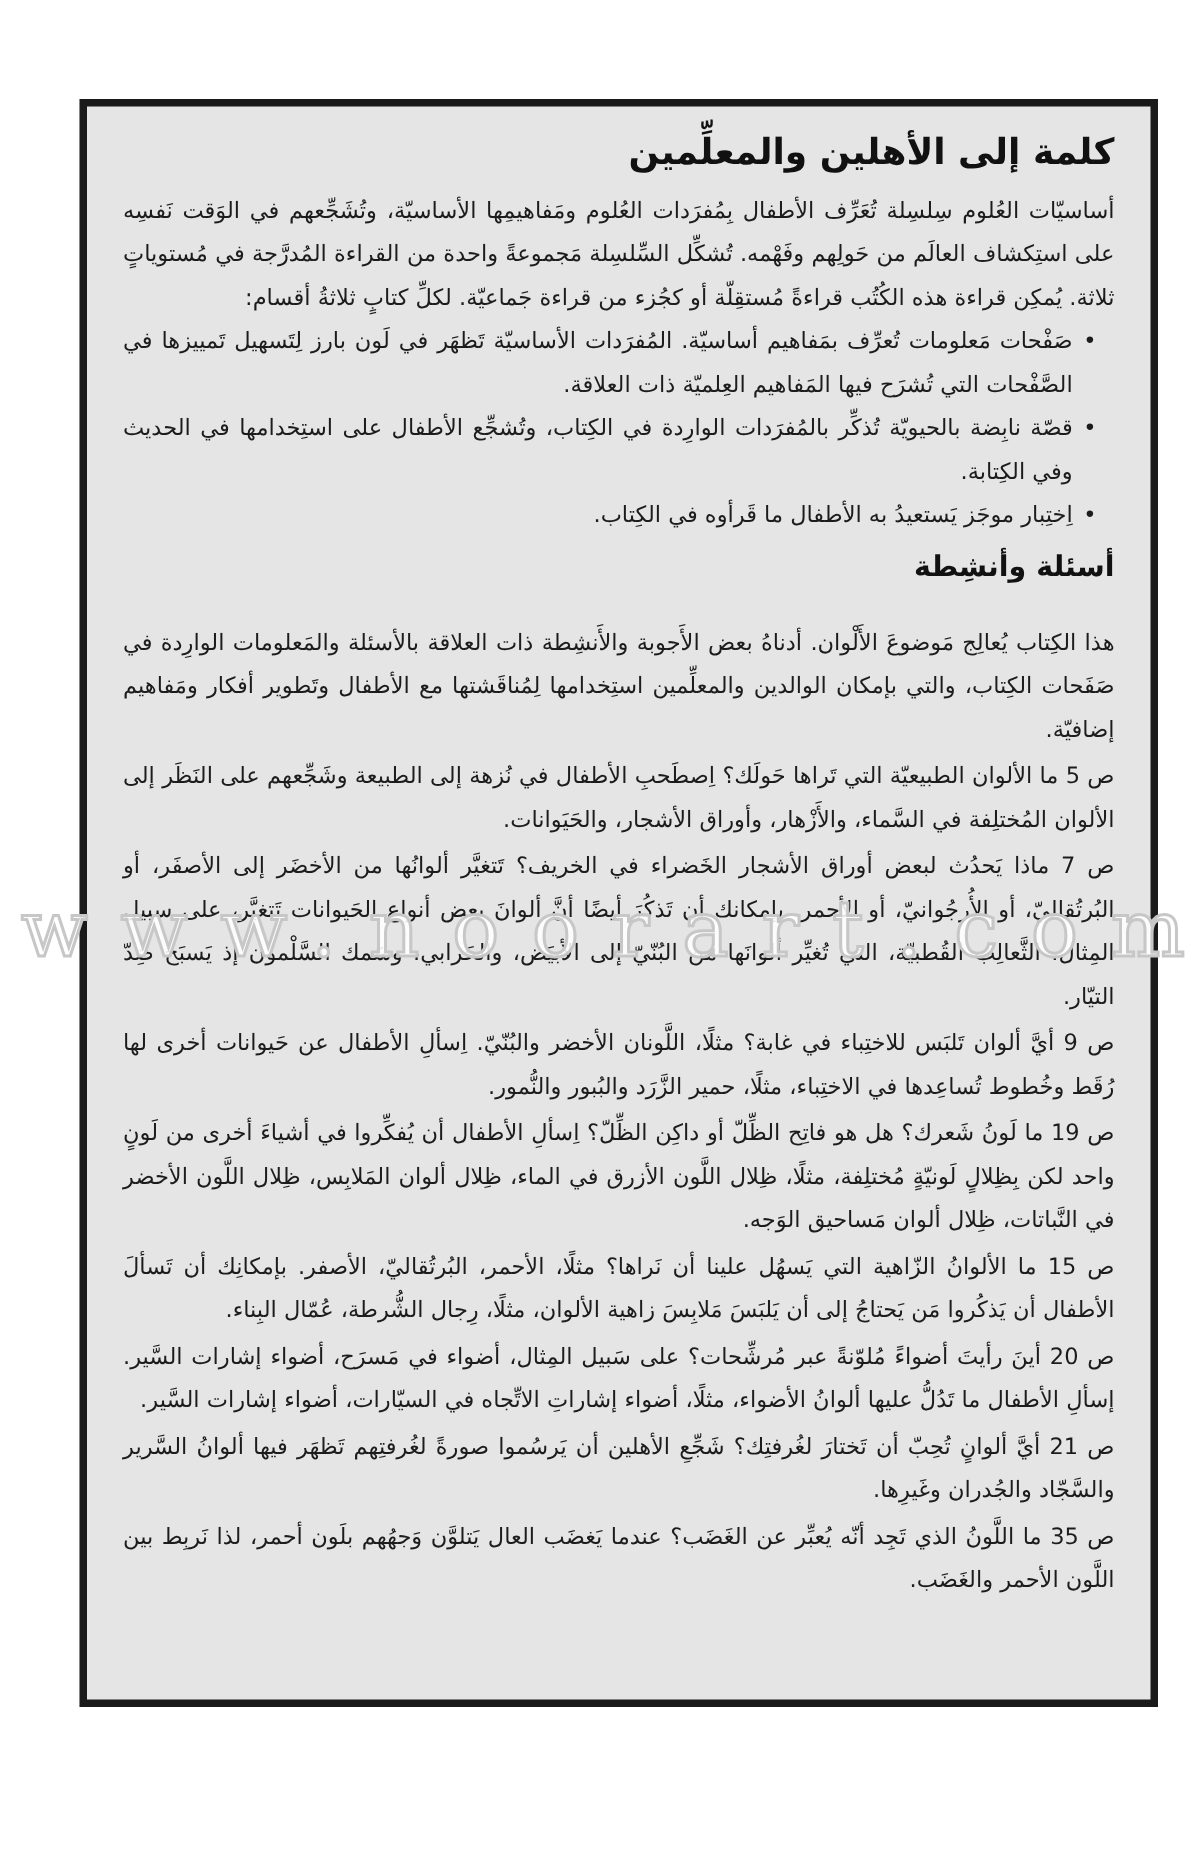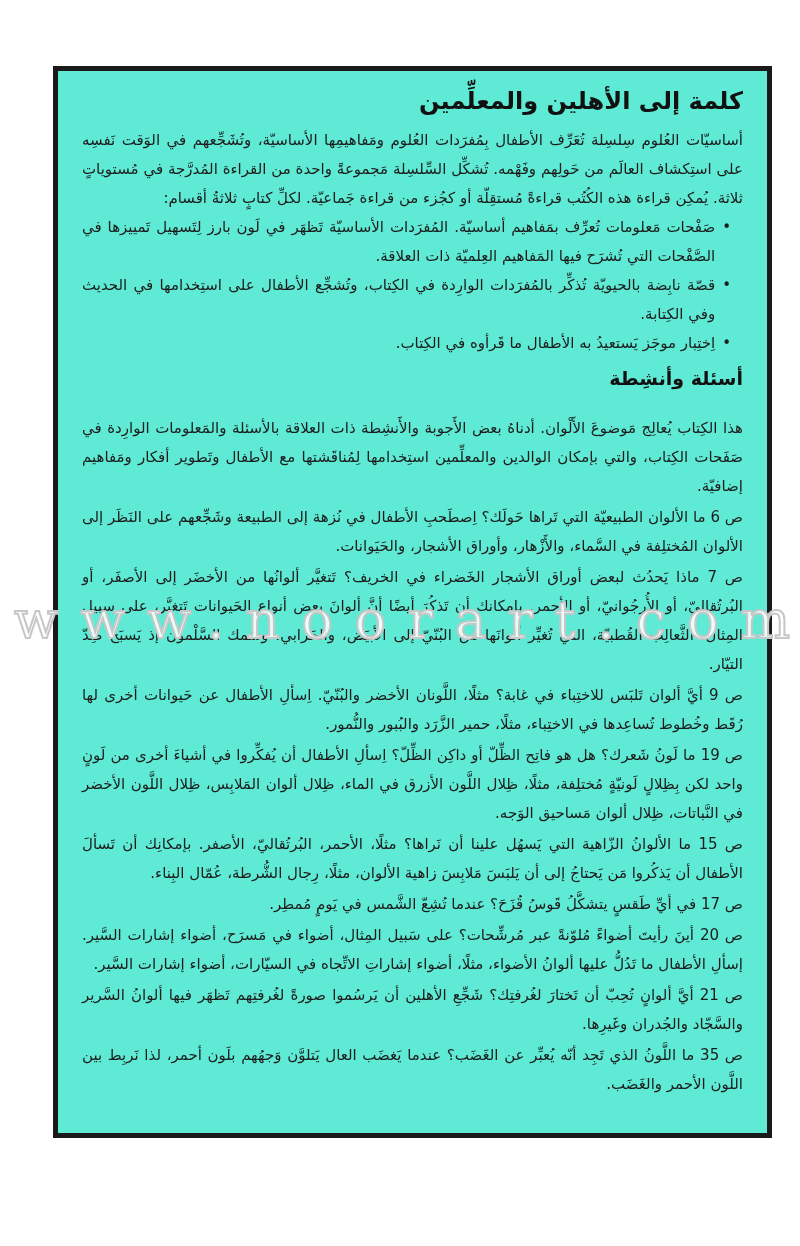"كلمة إلى الأهلين والمعلِّمين" .frame { background: #5eead4 -> #e5e5e5 }
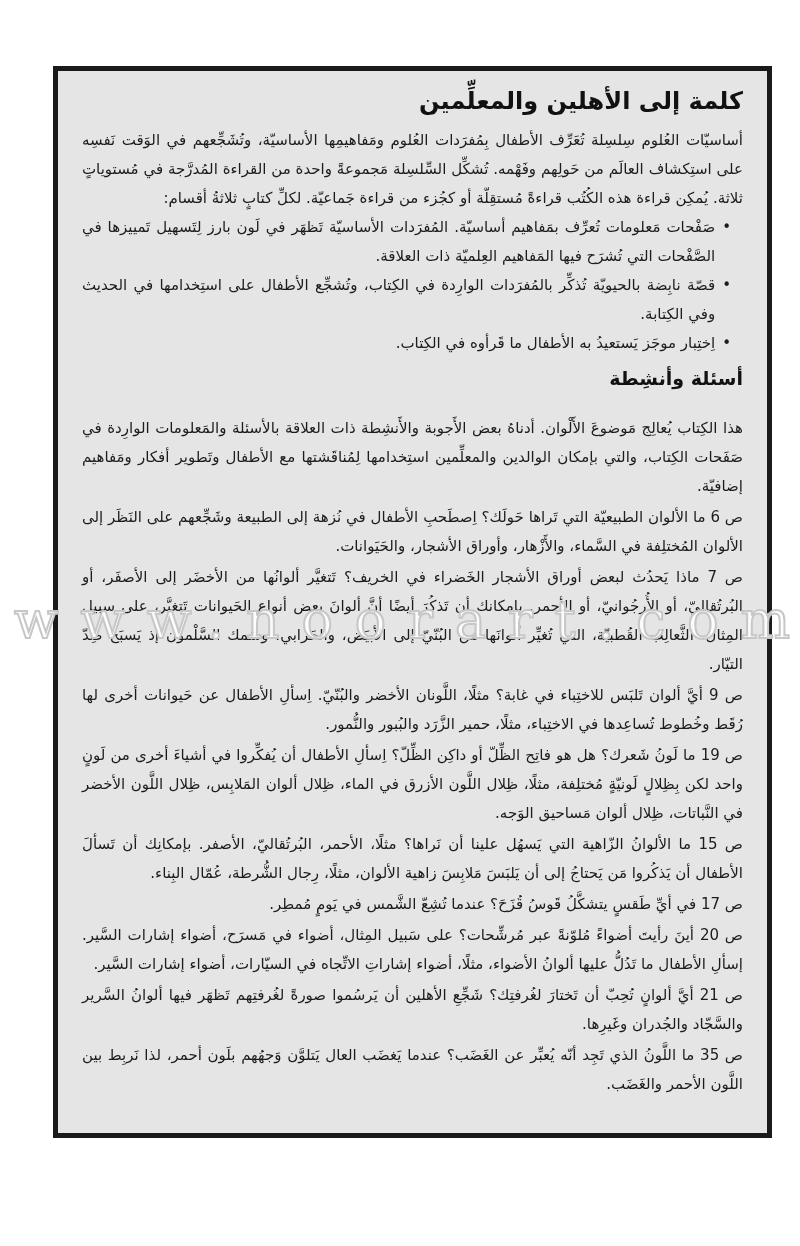"ص 6" span.qa-page { text: 6 -> 5 }
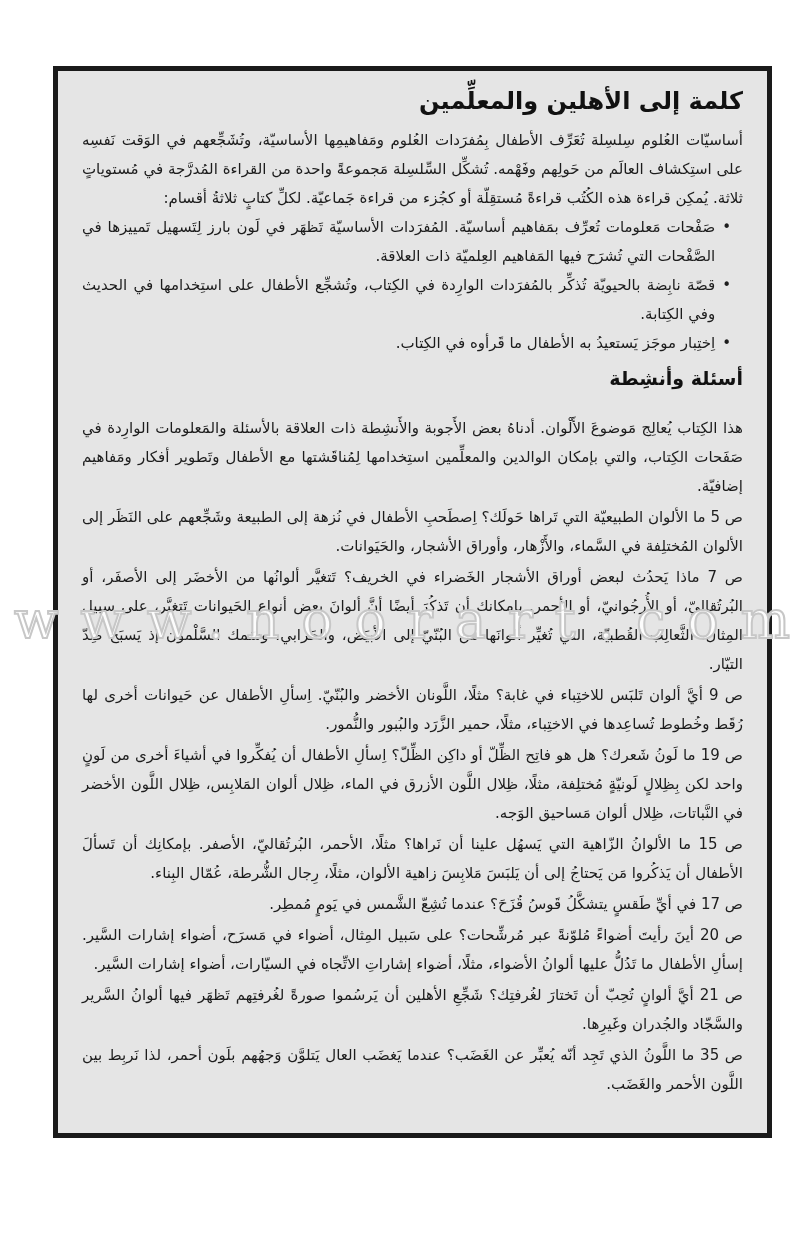"ص 17 في أيِّ طَقسٍ" p.para { html: <p><span>ص 17</span> <span>في أيِّ طَقسٍ يتشكَّلُ قَوسُ قُزَحَ؟ عندما تُشِعّ الشَّمس في يَومٍ مُمطِر.</span></p> -> none }
